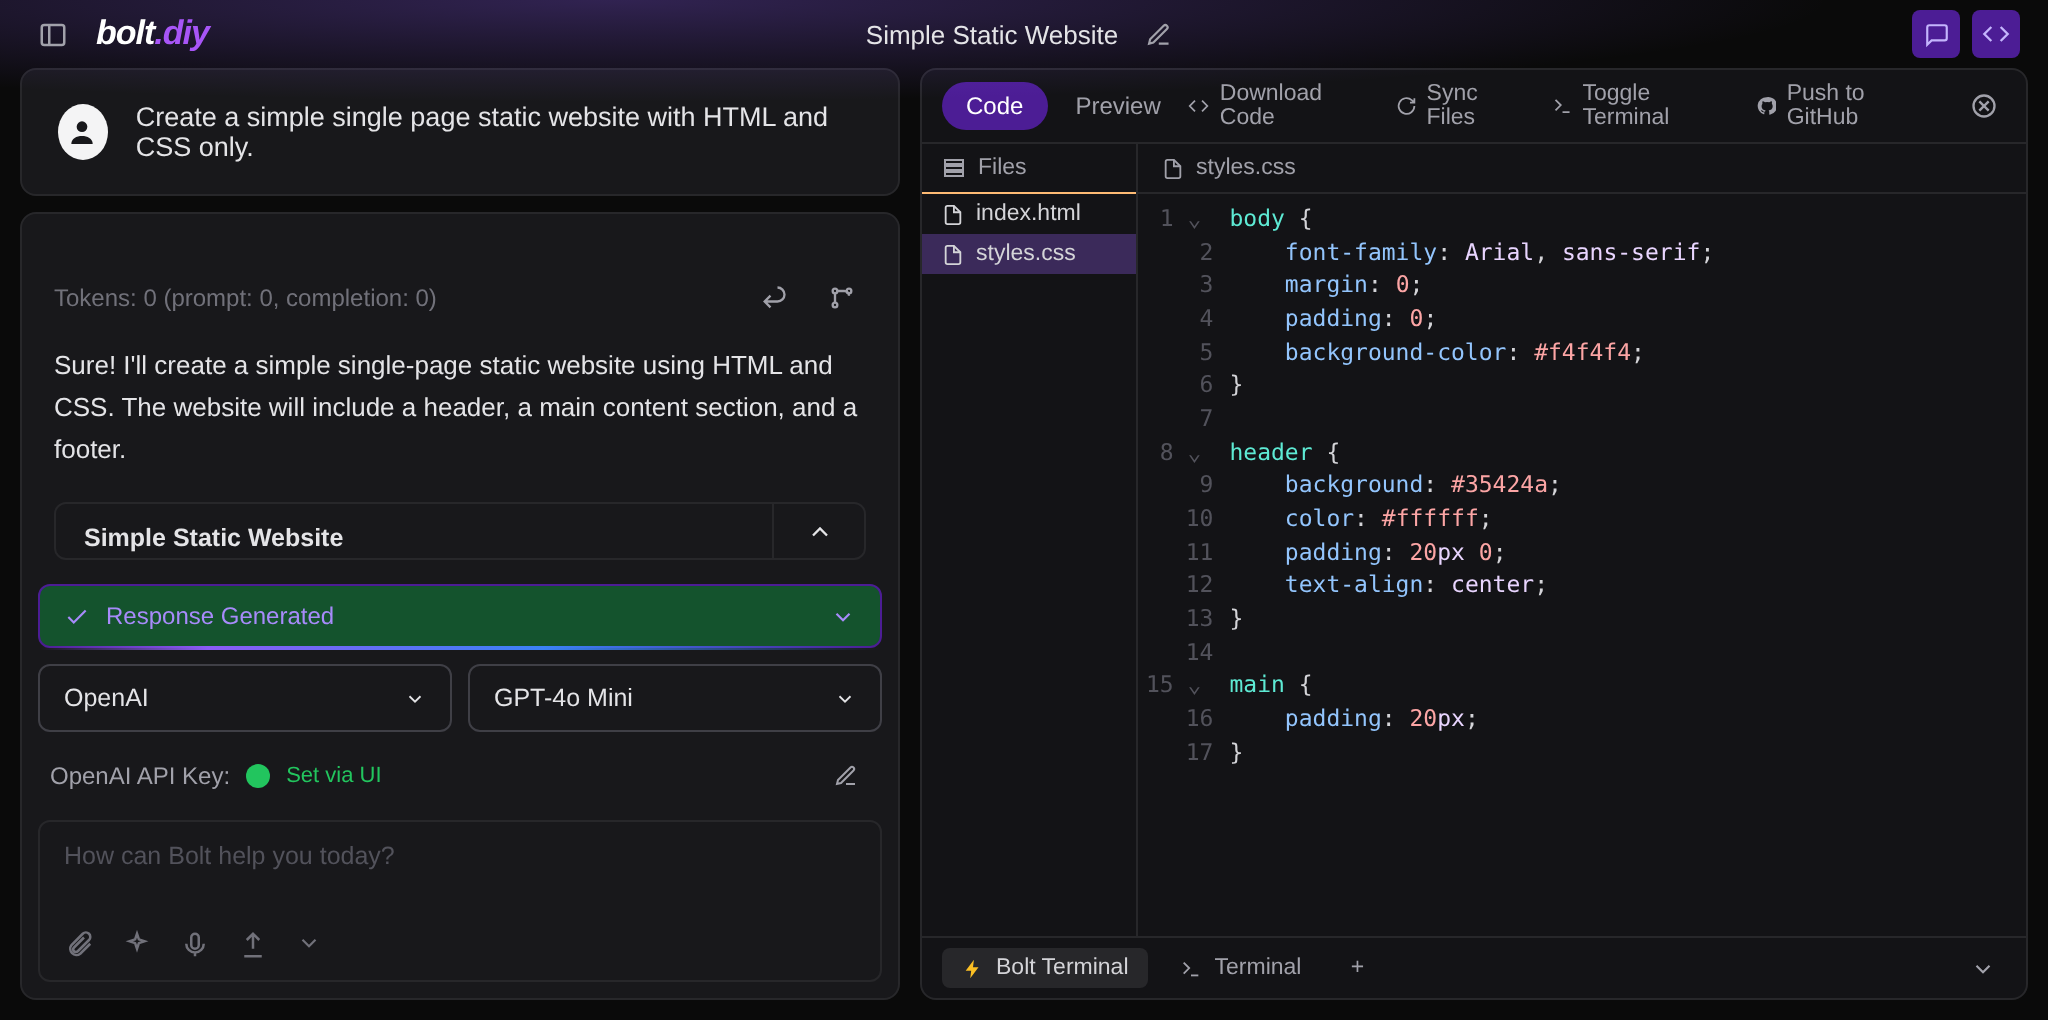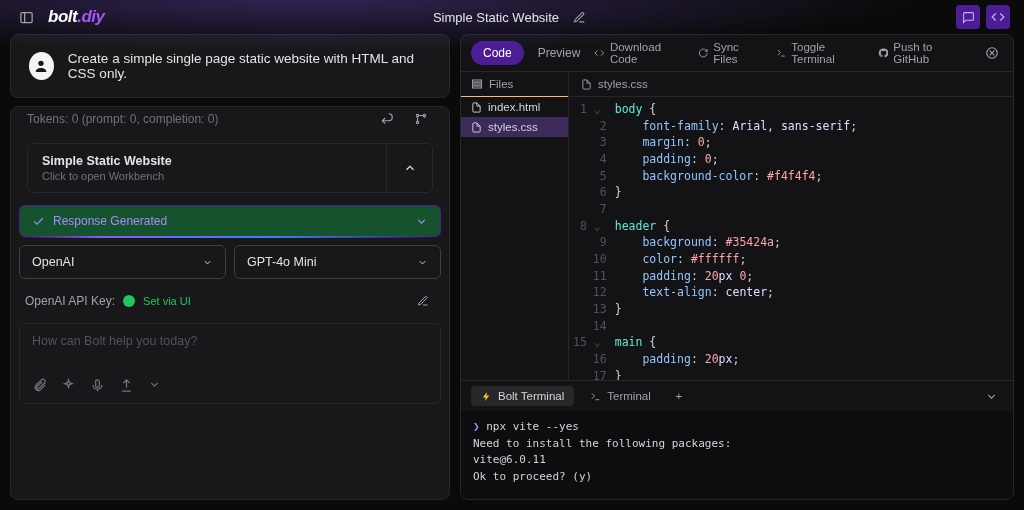"Tokens: 0 (prompt: 0, completion:" .tokens-row { padding: 0 16px 8px 16px -> 30px 16px 8px 16px }
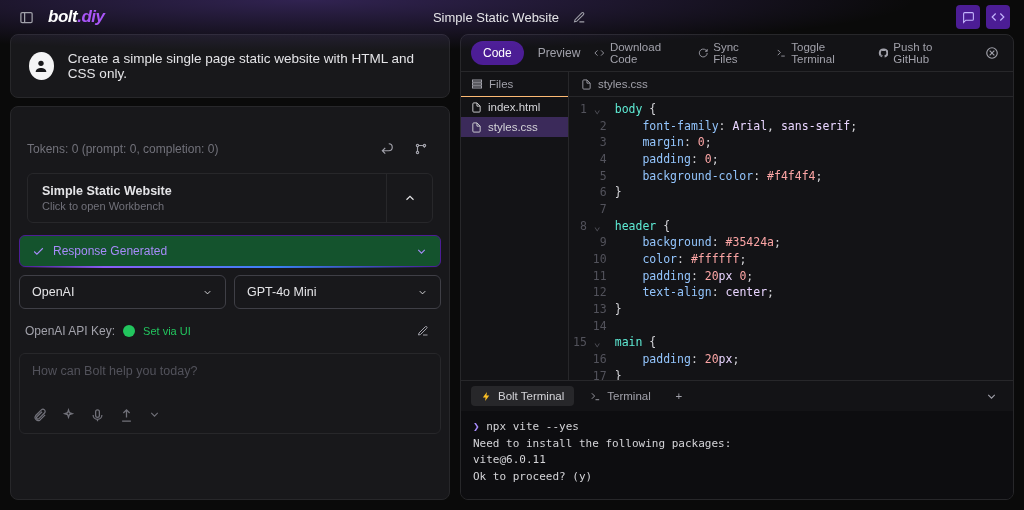"Sure! I'll create a simple" div.response-text { html: none -> <div>Sure! I'll create a simple single-page static website using HTML and CSS. The website will include a header, a main content section, and a footer.</div> }
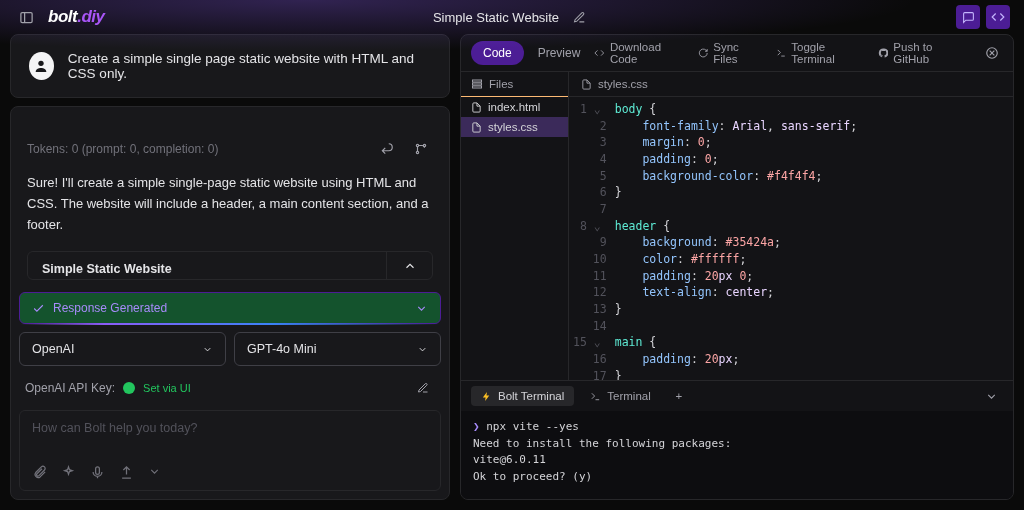"❯ npx vite --yes" div.terminal { html: <div> <div><span>❯</span> npx vite --yes</div> <div>Need to install the following packages:</div> <div>vite@6.0.11</div> <div>Ok to proceed? (y)</div> </div> -> none }
